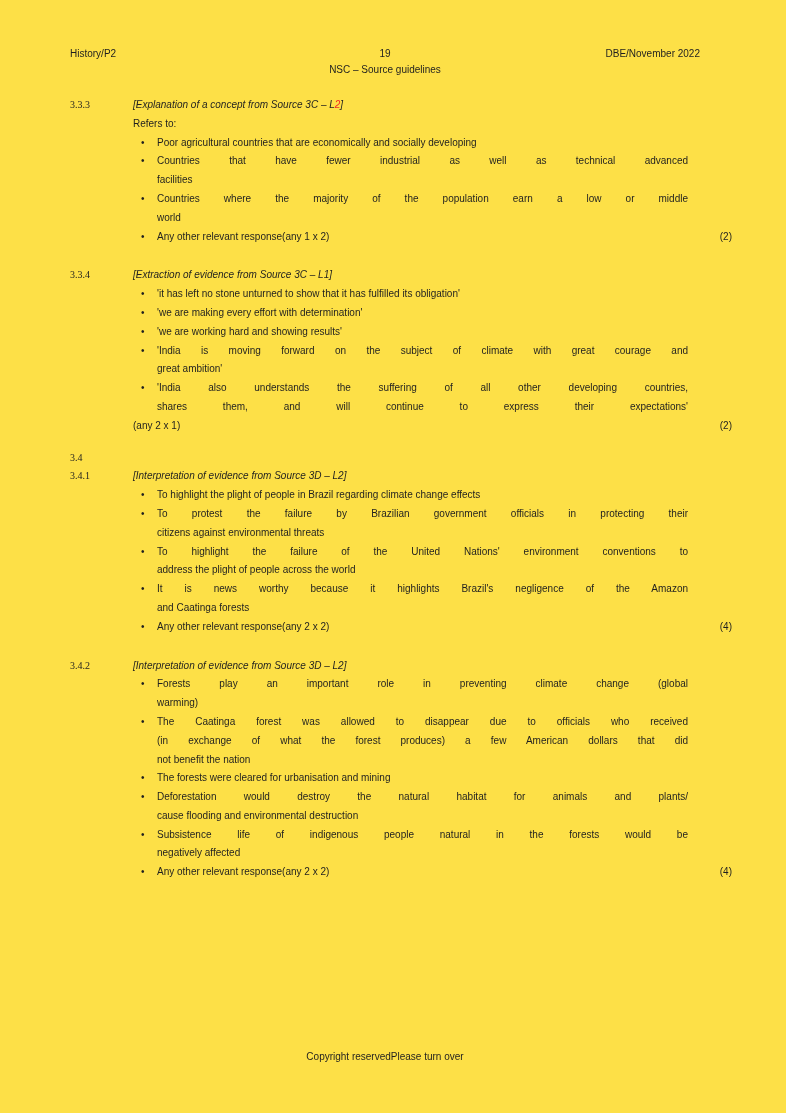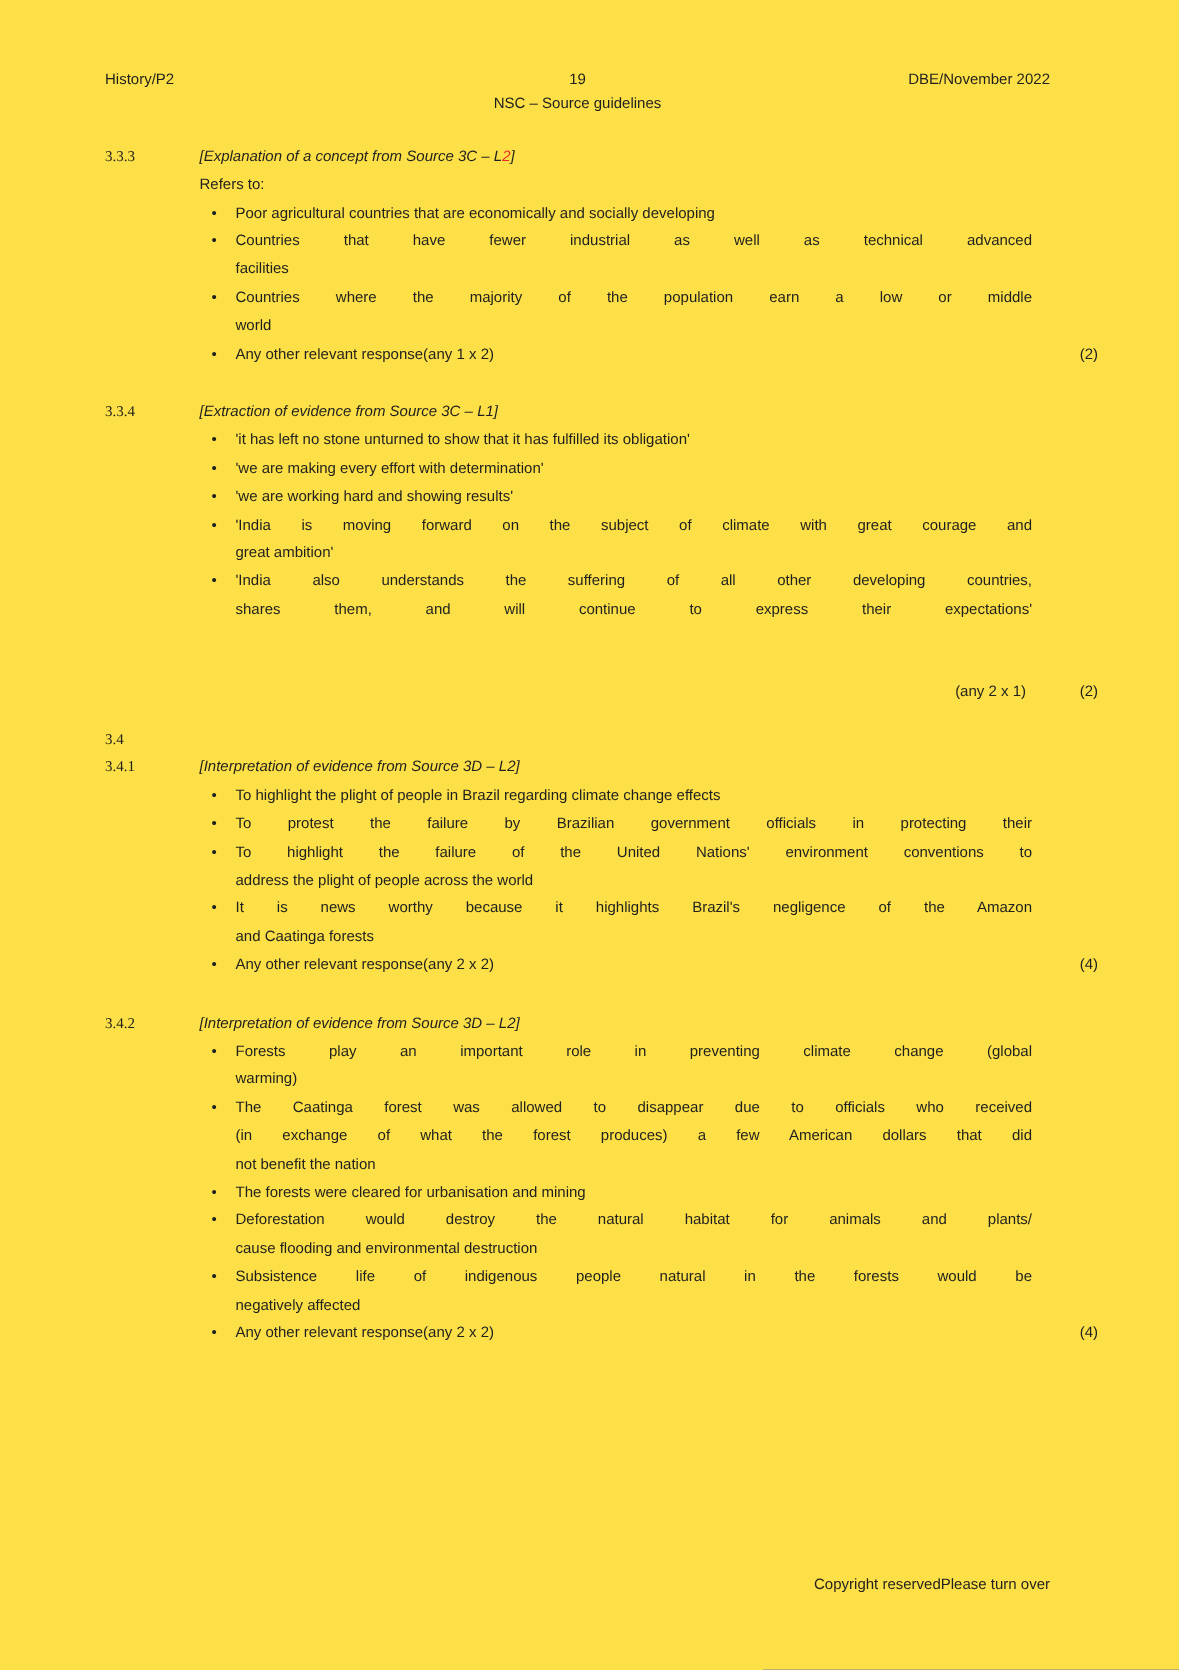"(any 2 x 1)" .anyline { margin-top: 36px -> none; text-align: right -> none }
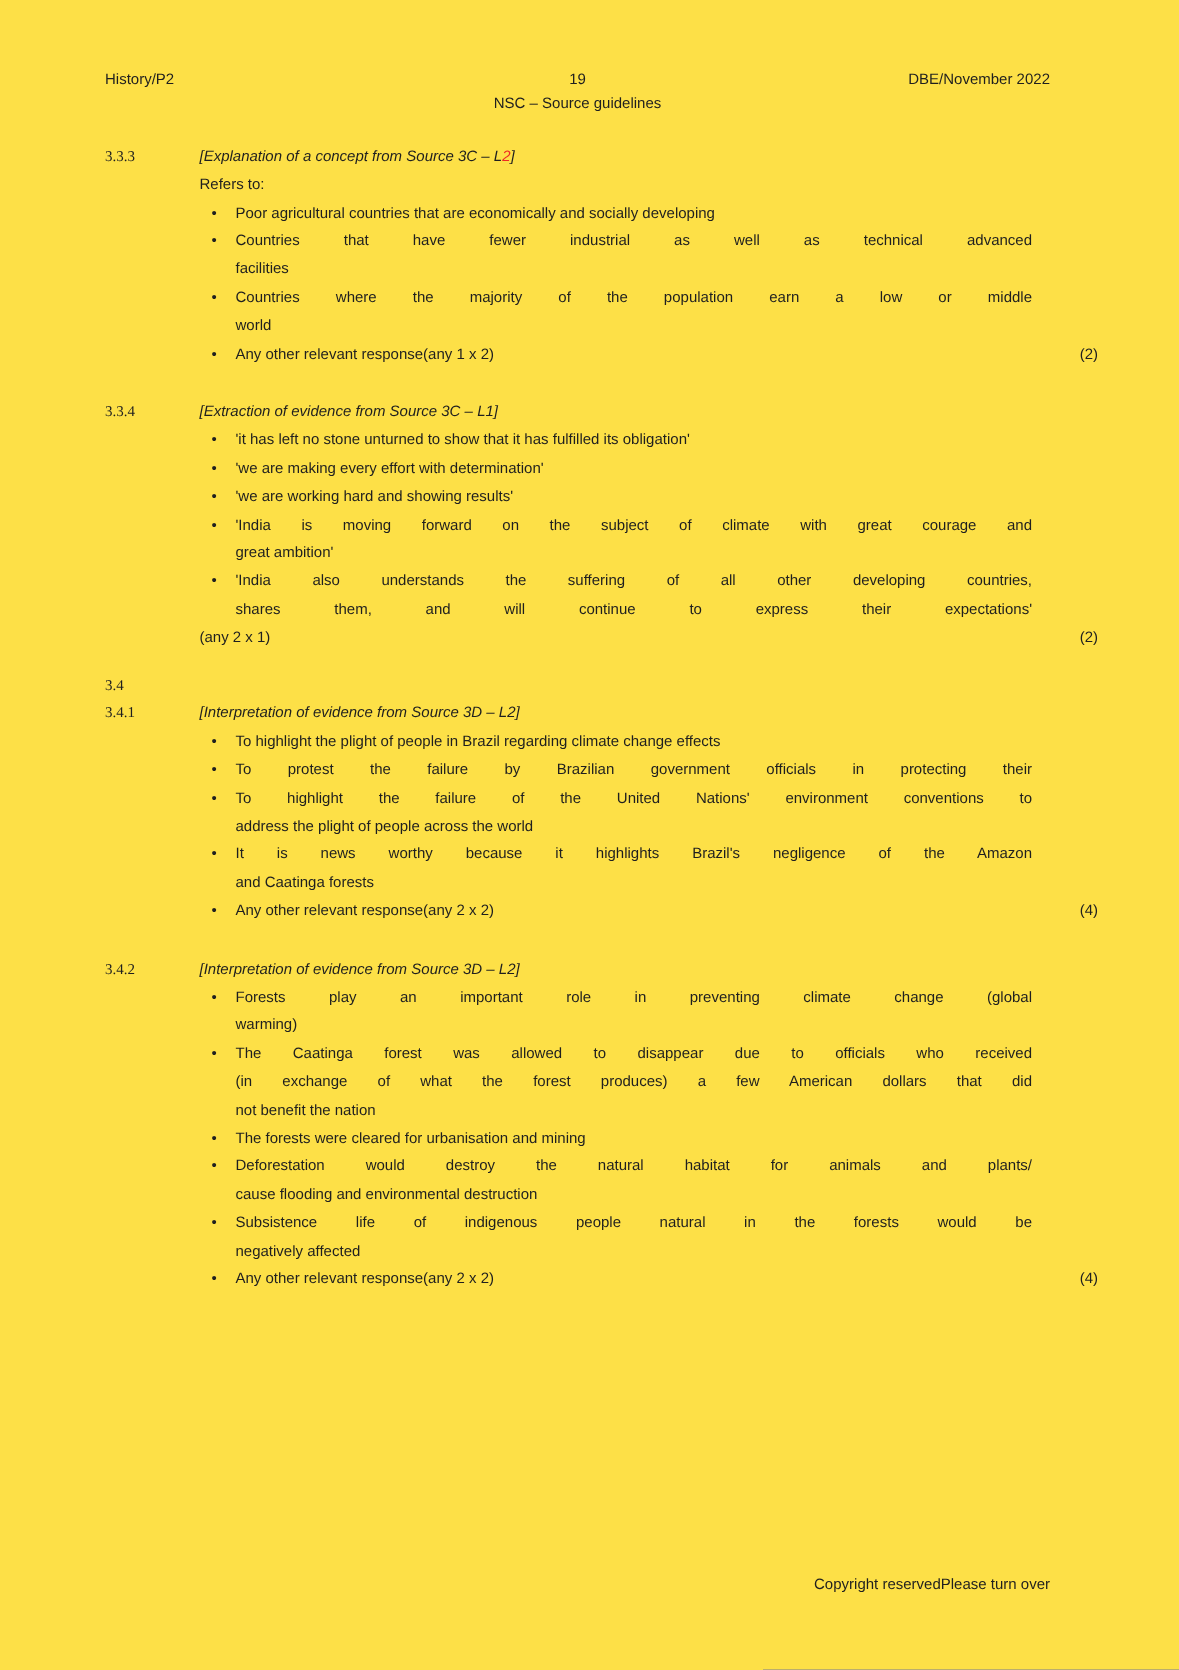"citizens against environmental threats" div { html: none -> <div>citizens against environmental threats</div> }
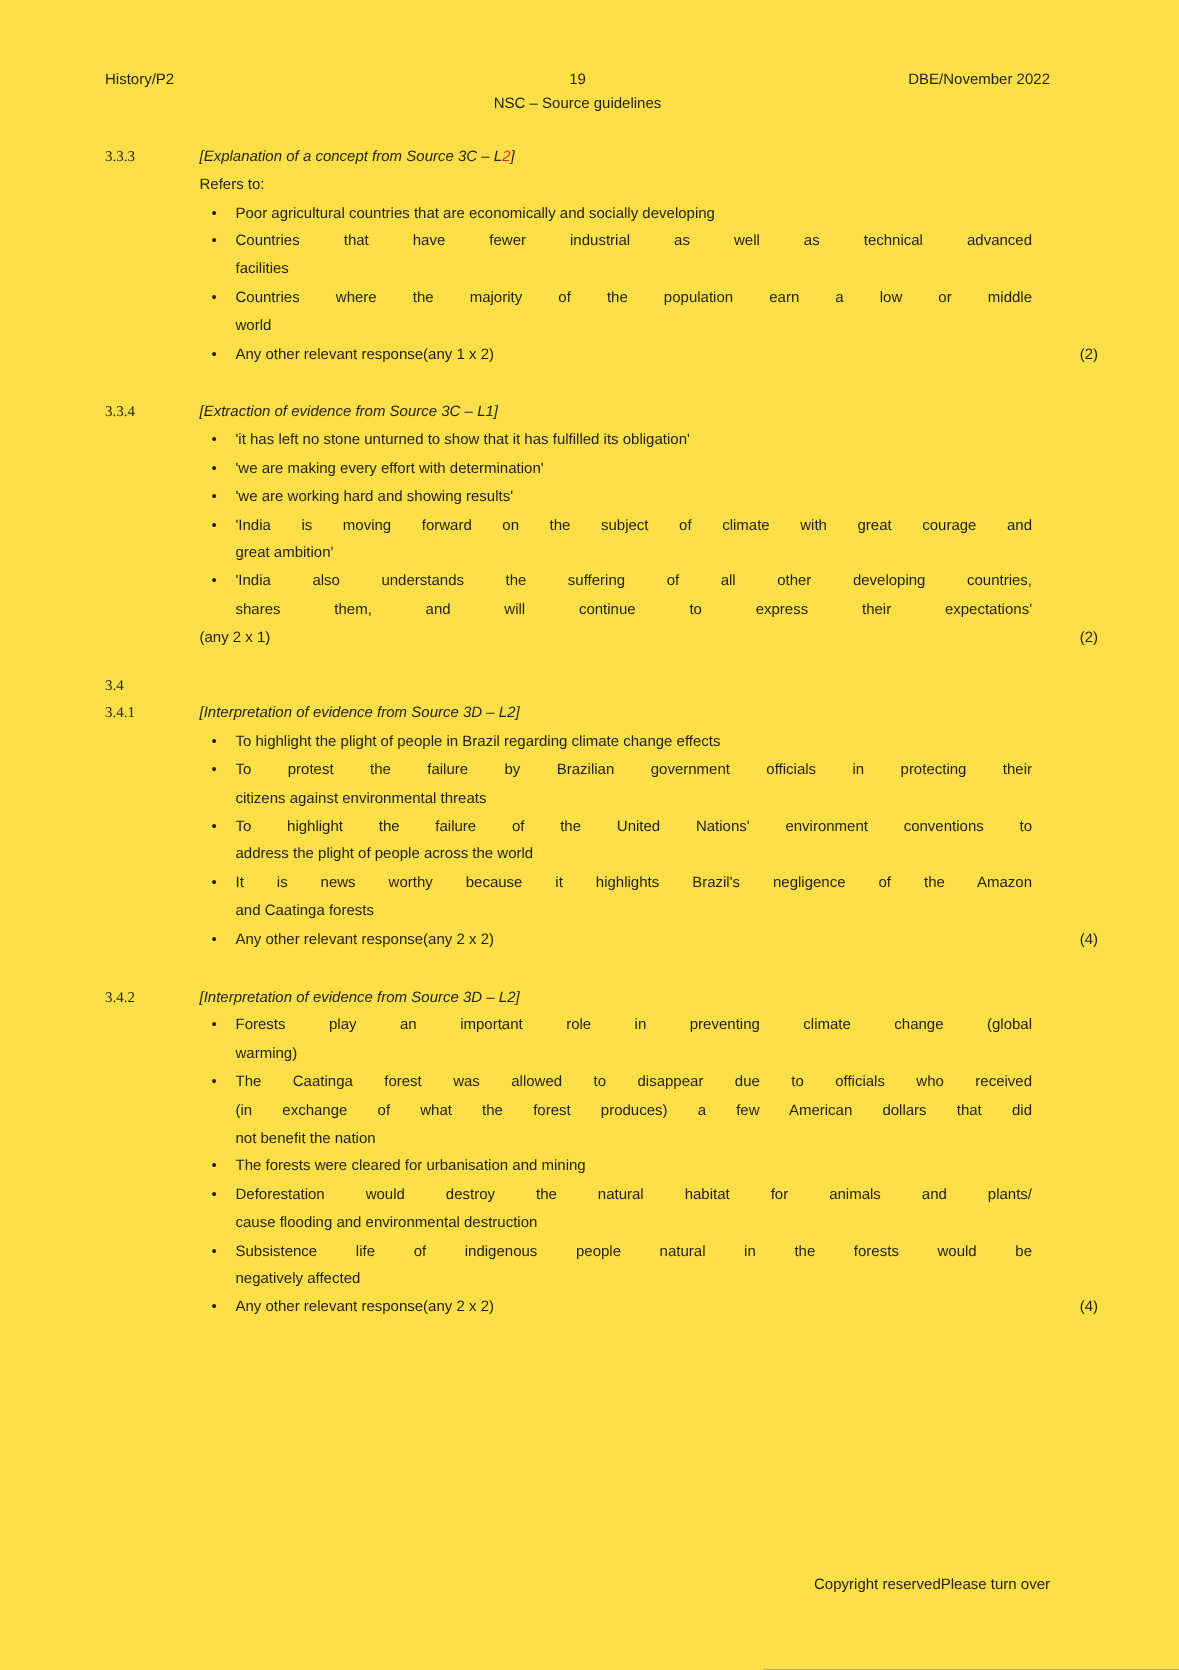"Copyright reserved" .footer { justify-content: flex-end -> center }
